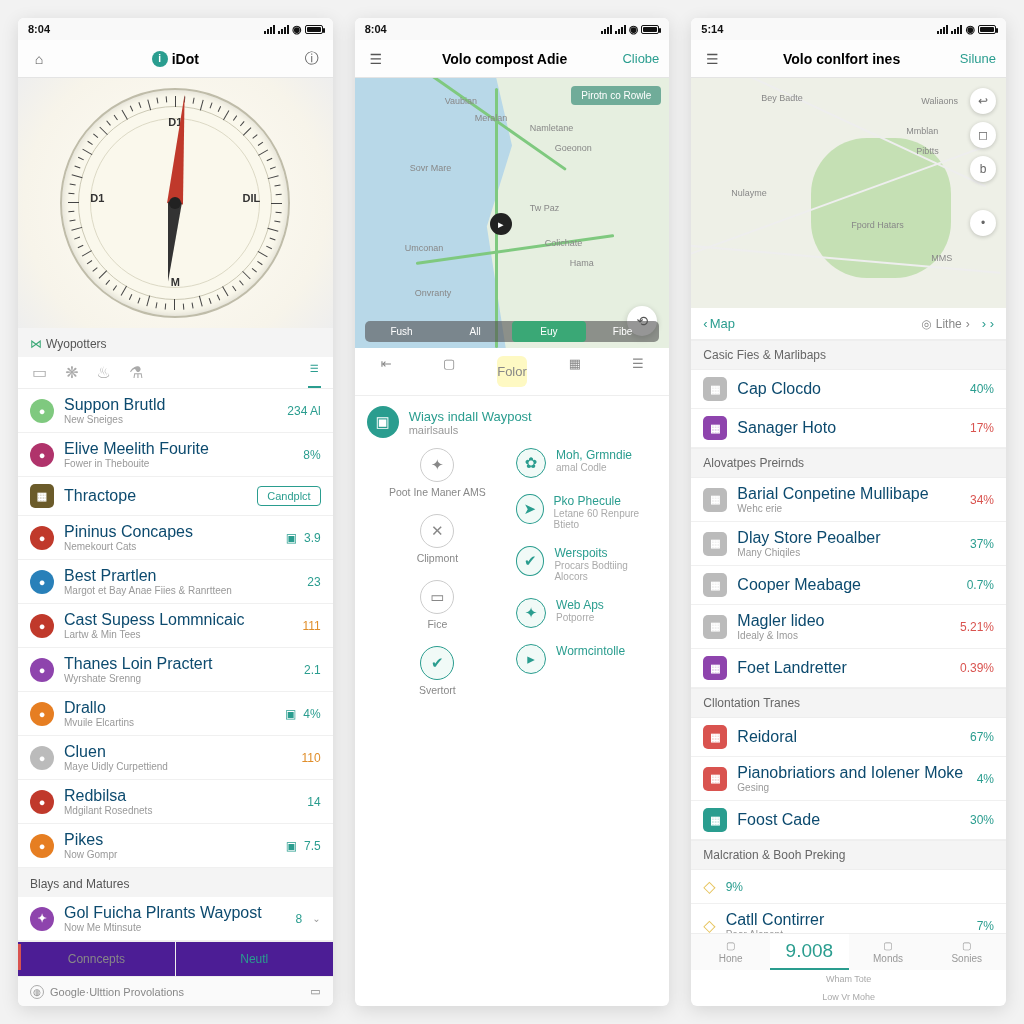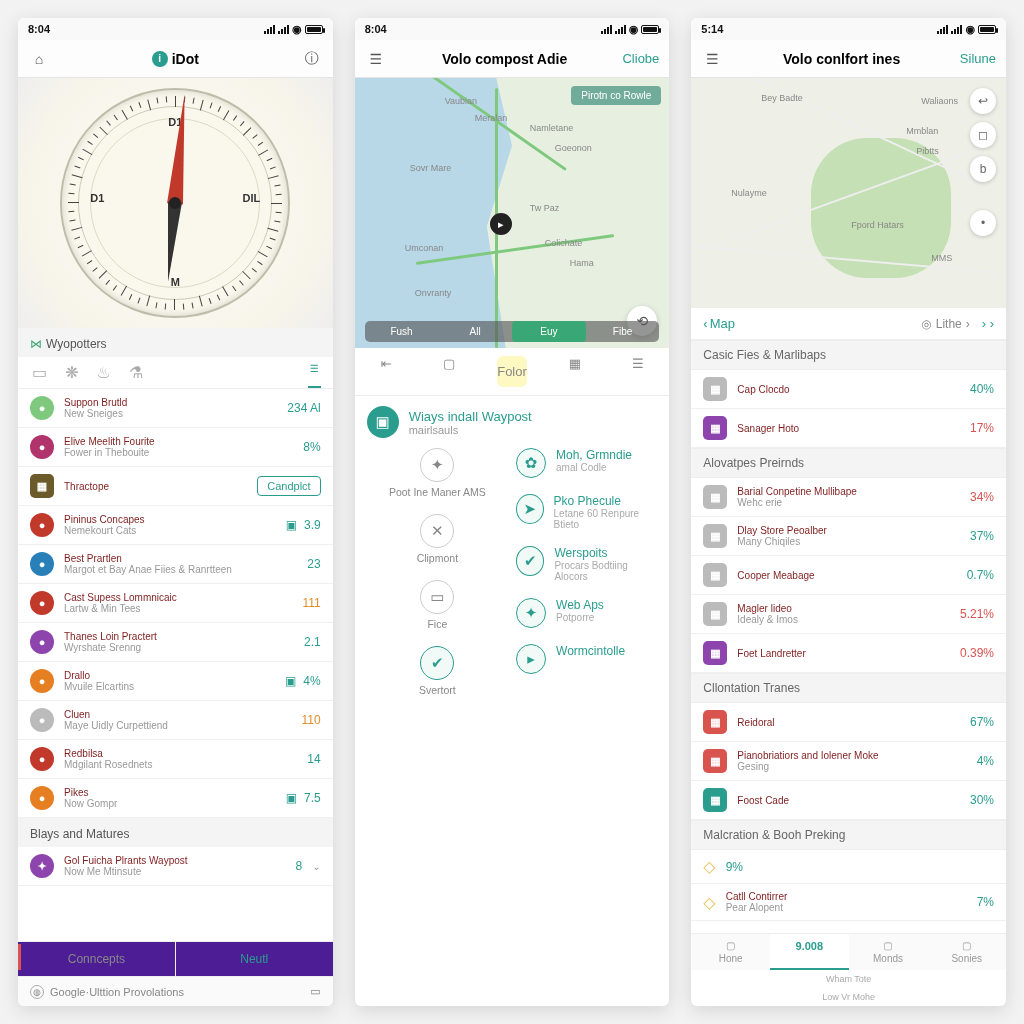"Cap Clocdo" .row .title { color: #7f1d1d -> #0c4a6e; font-size: 10px -> 16px }
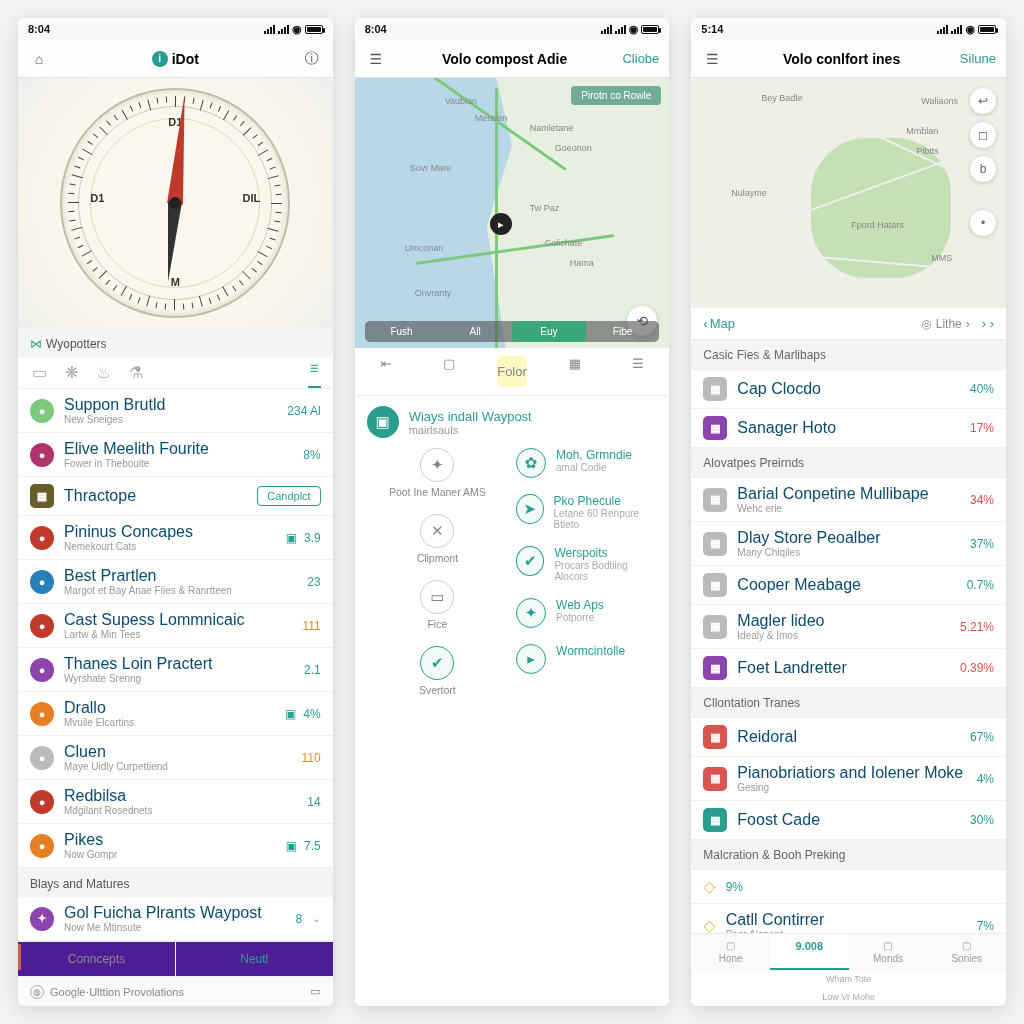"9.008" .tabbar .num { font-size: 11px -> 19px; font-weight: 700 -> 400 }
